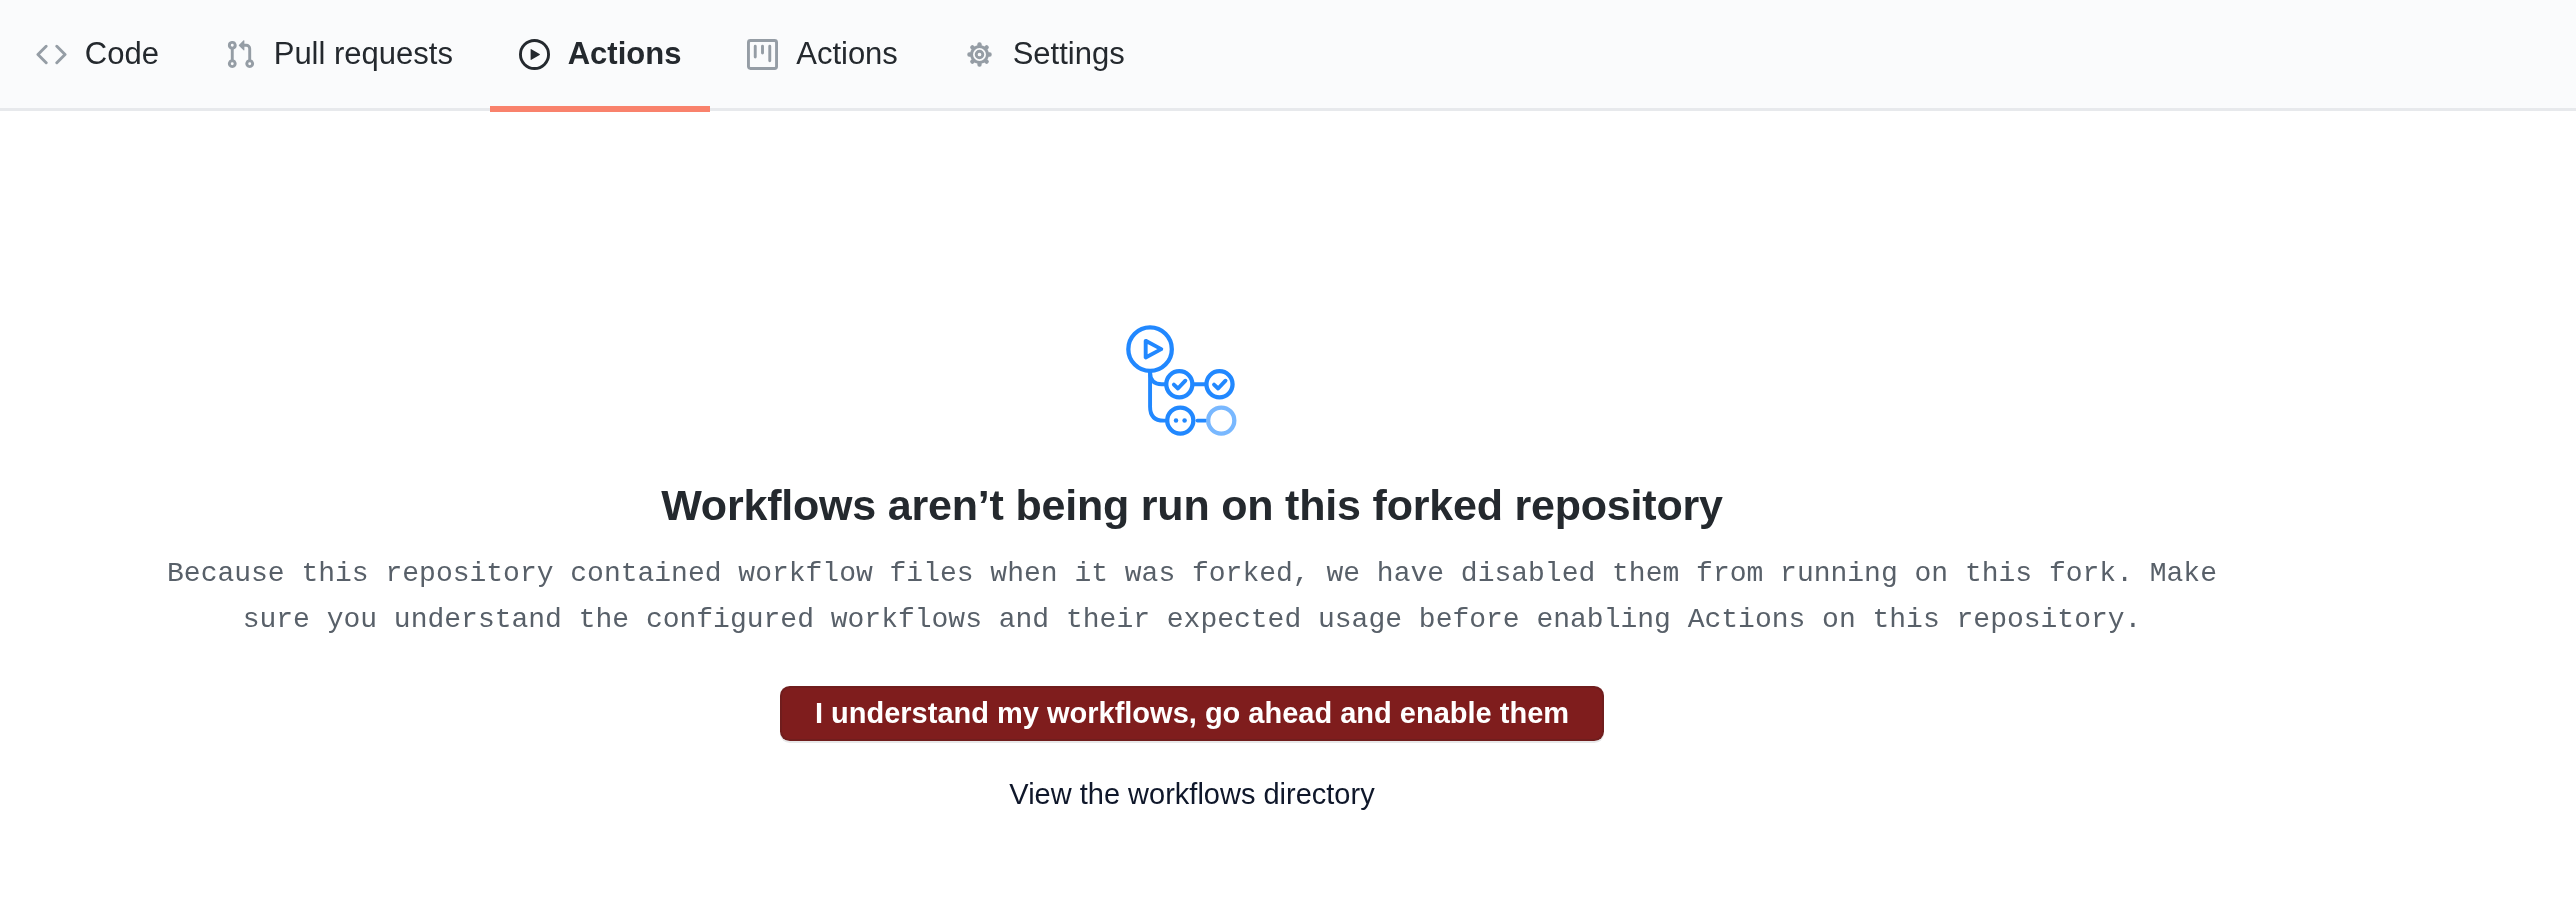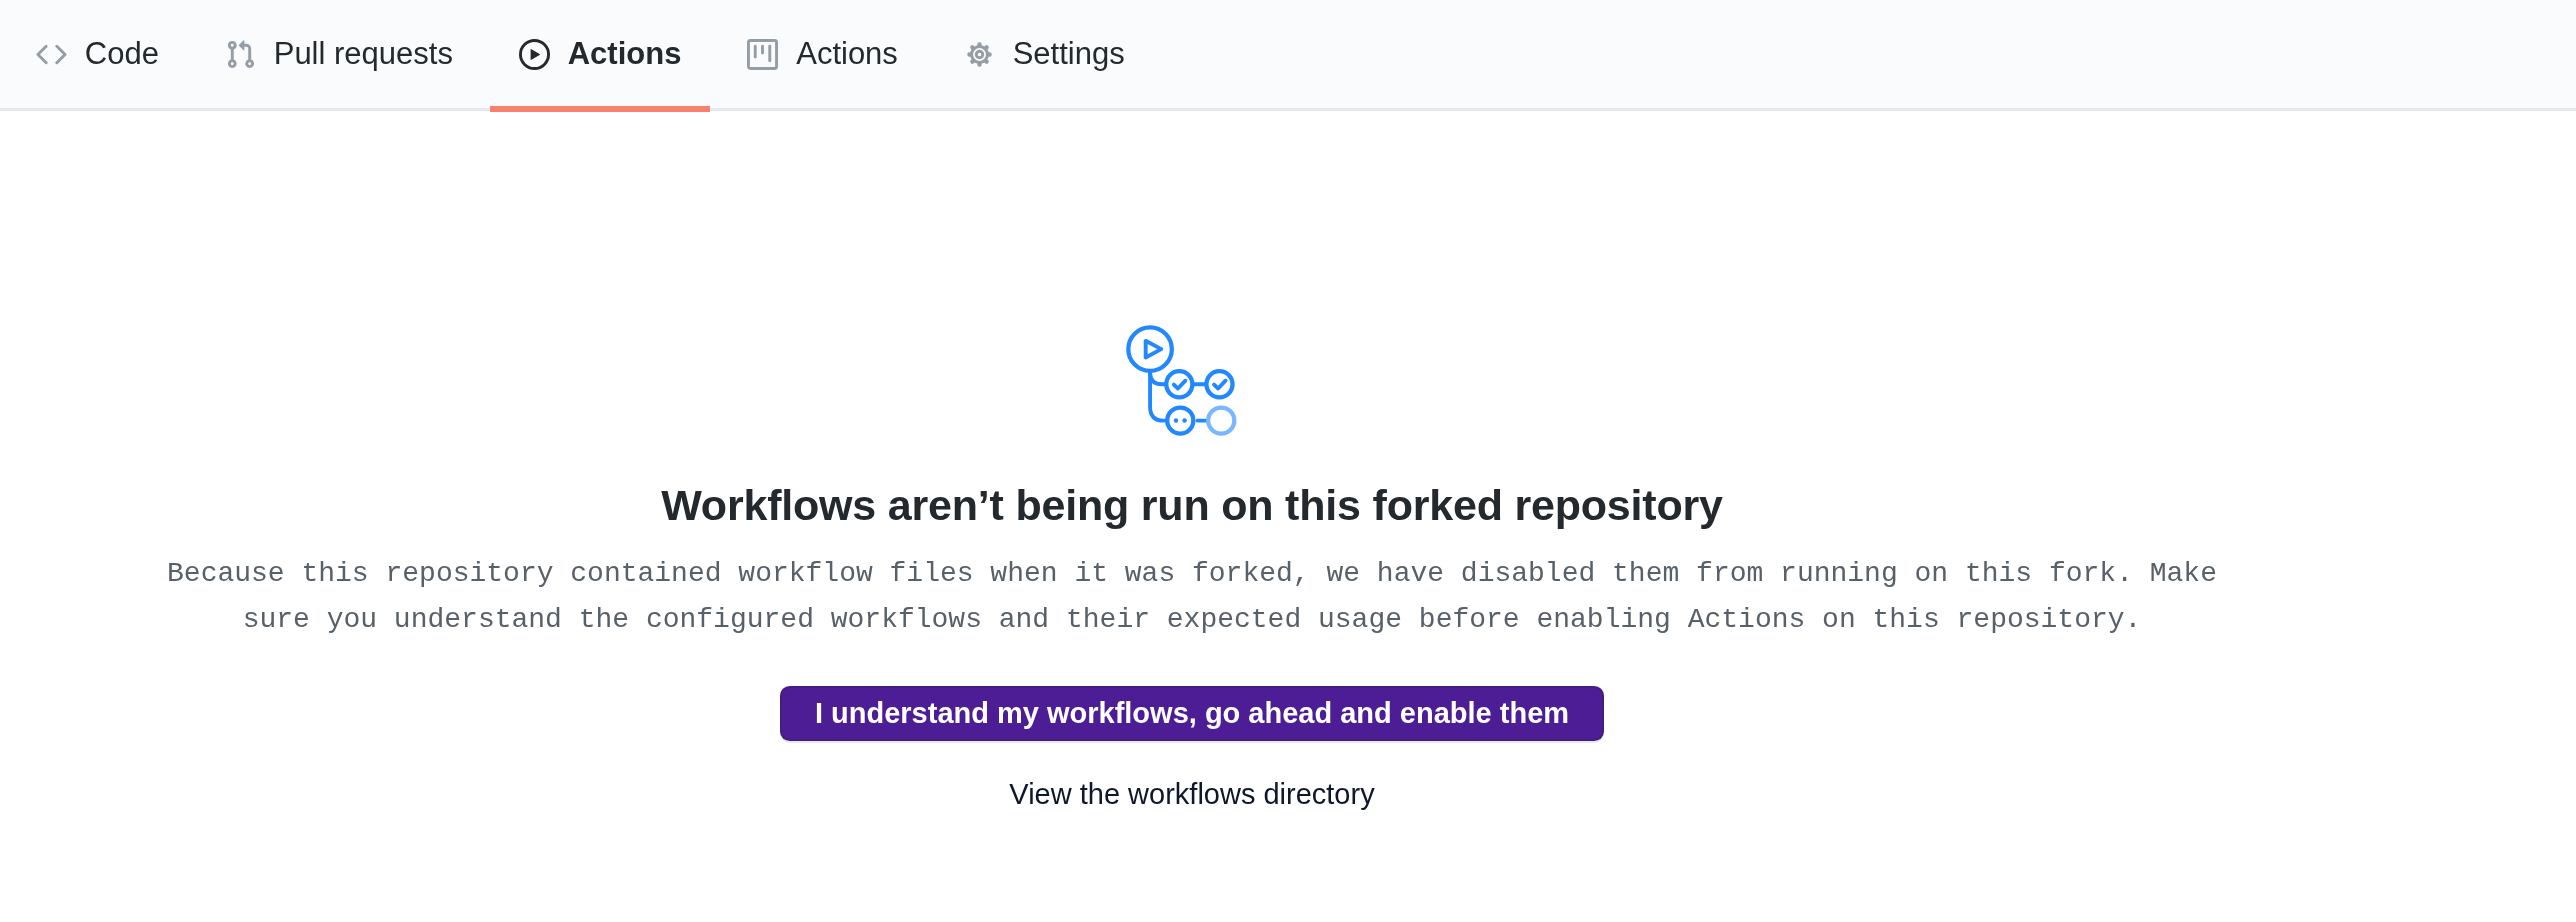"I understand my workflows, go" .primary-btn { background: #4c1d95 -> #7f1d1d }
